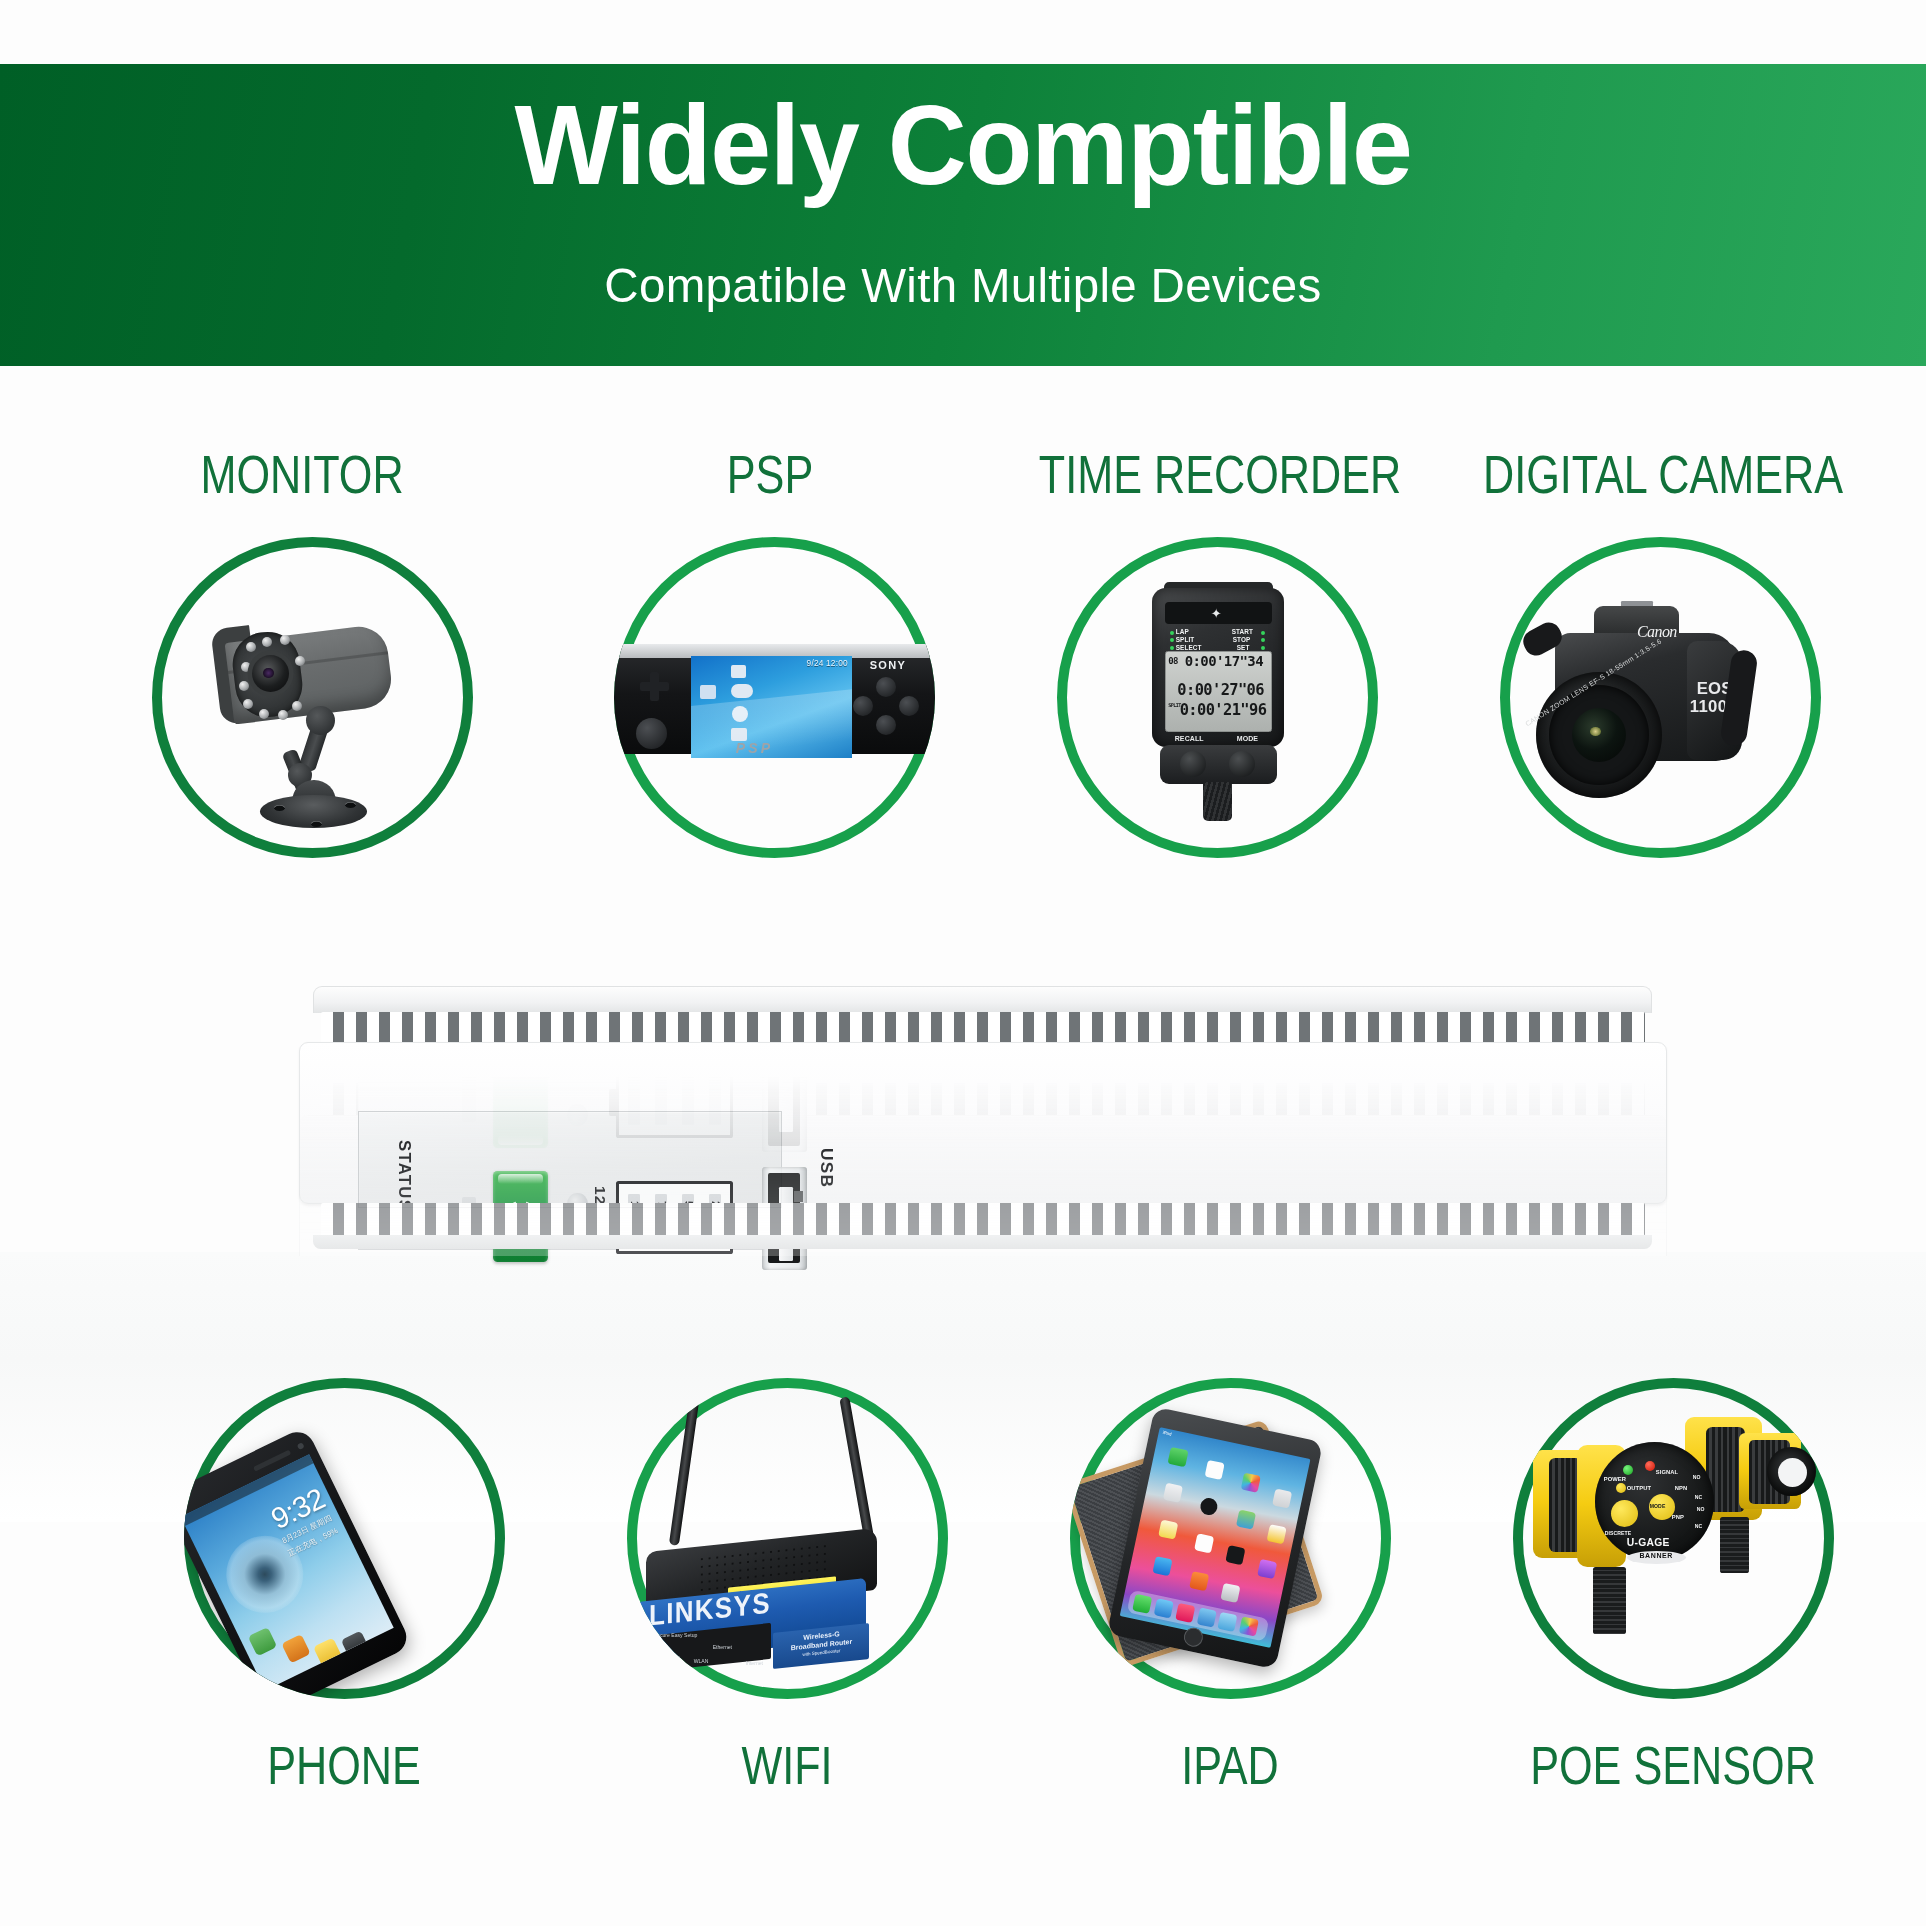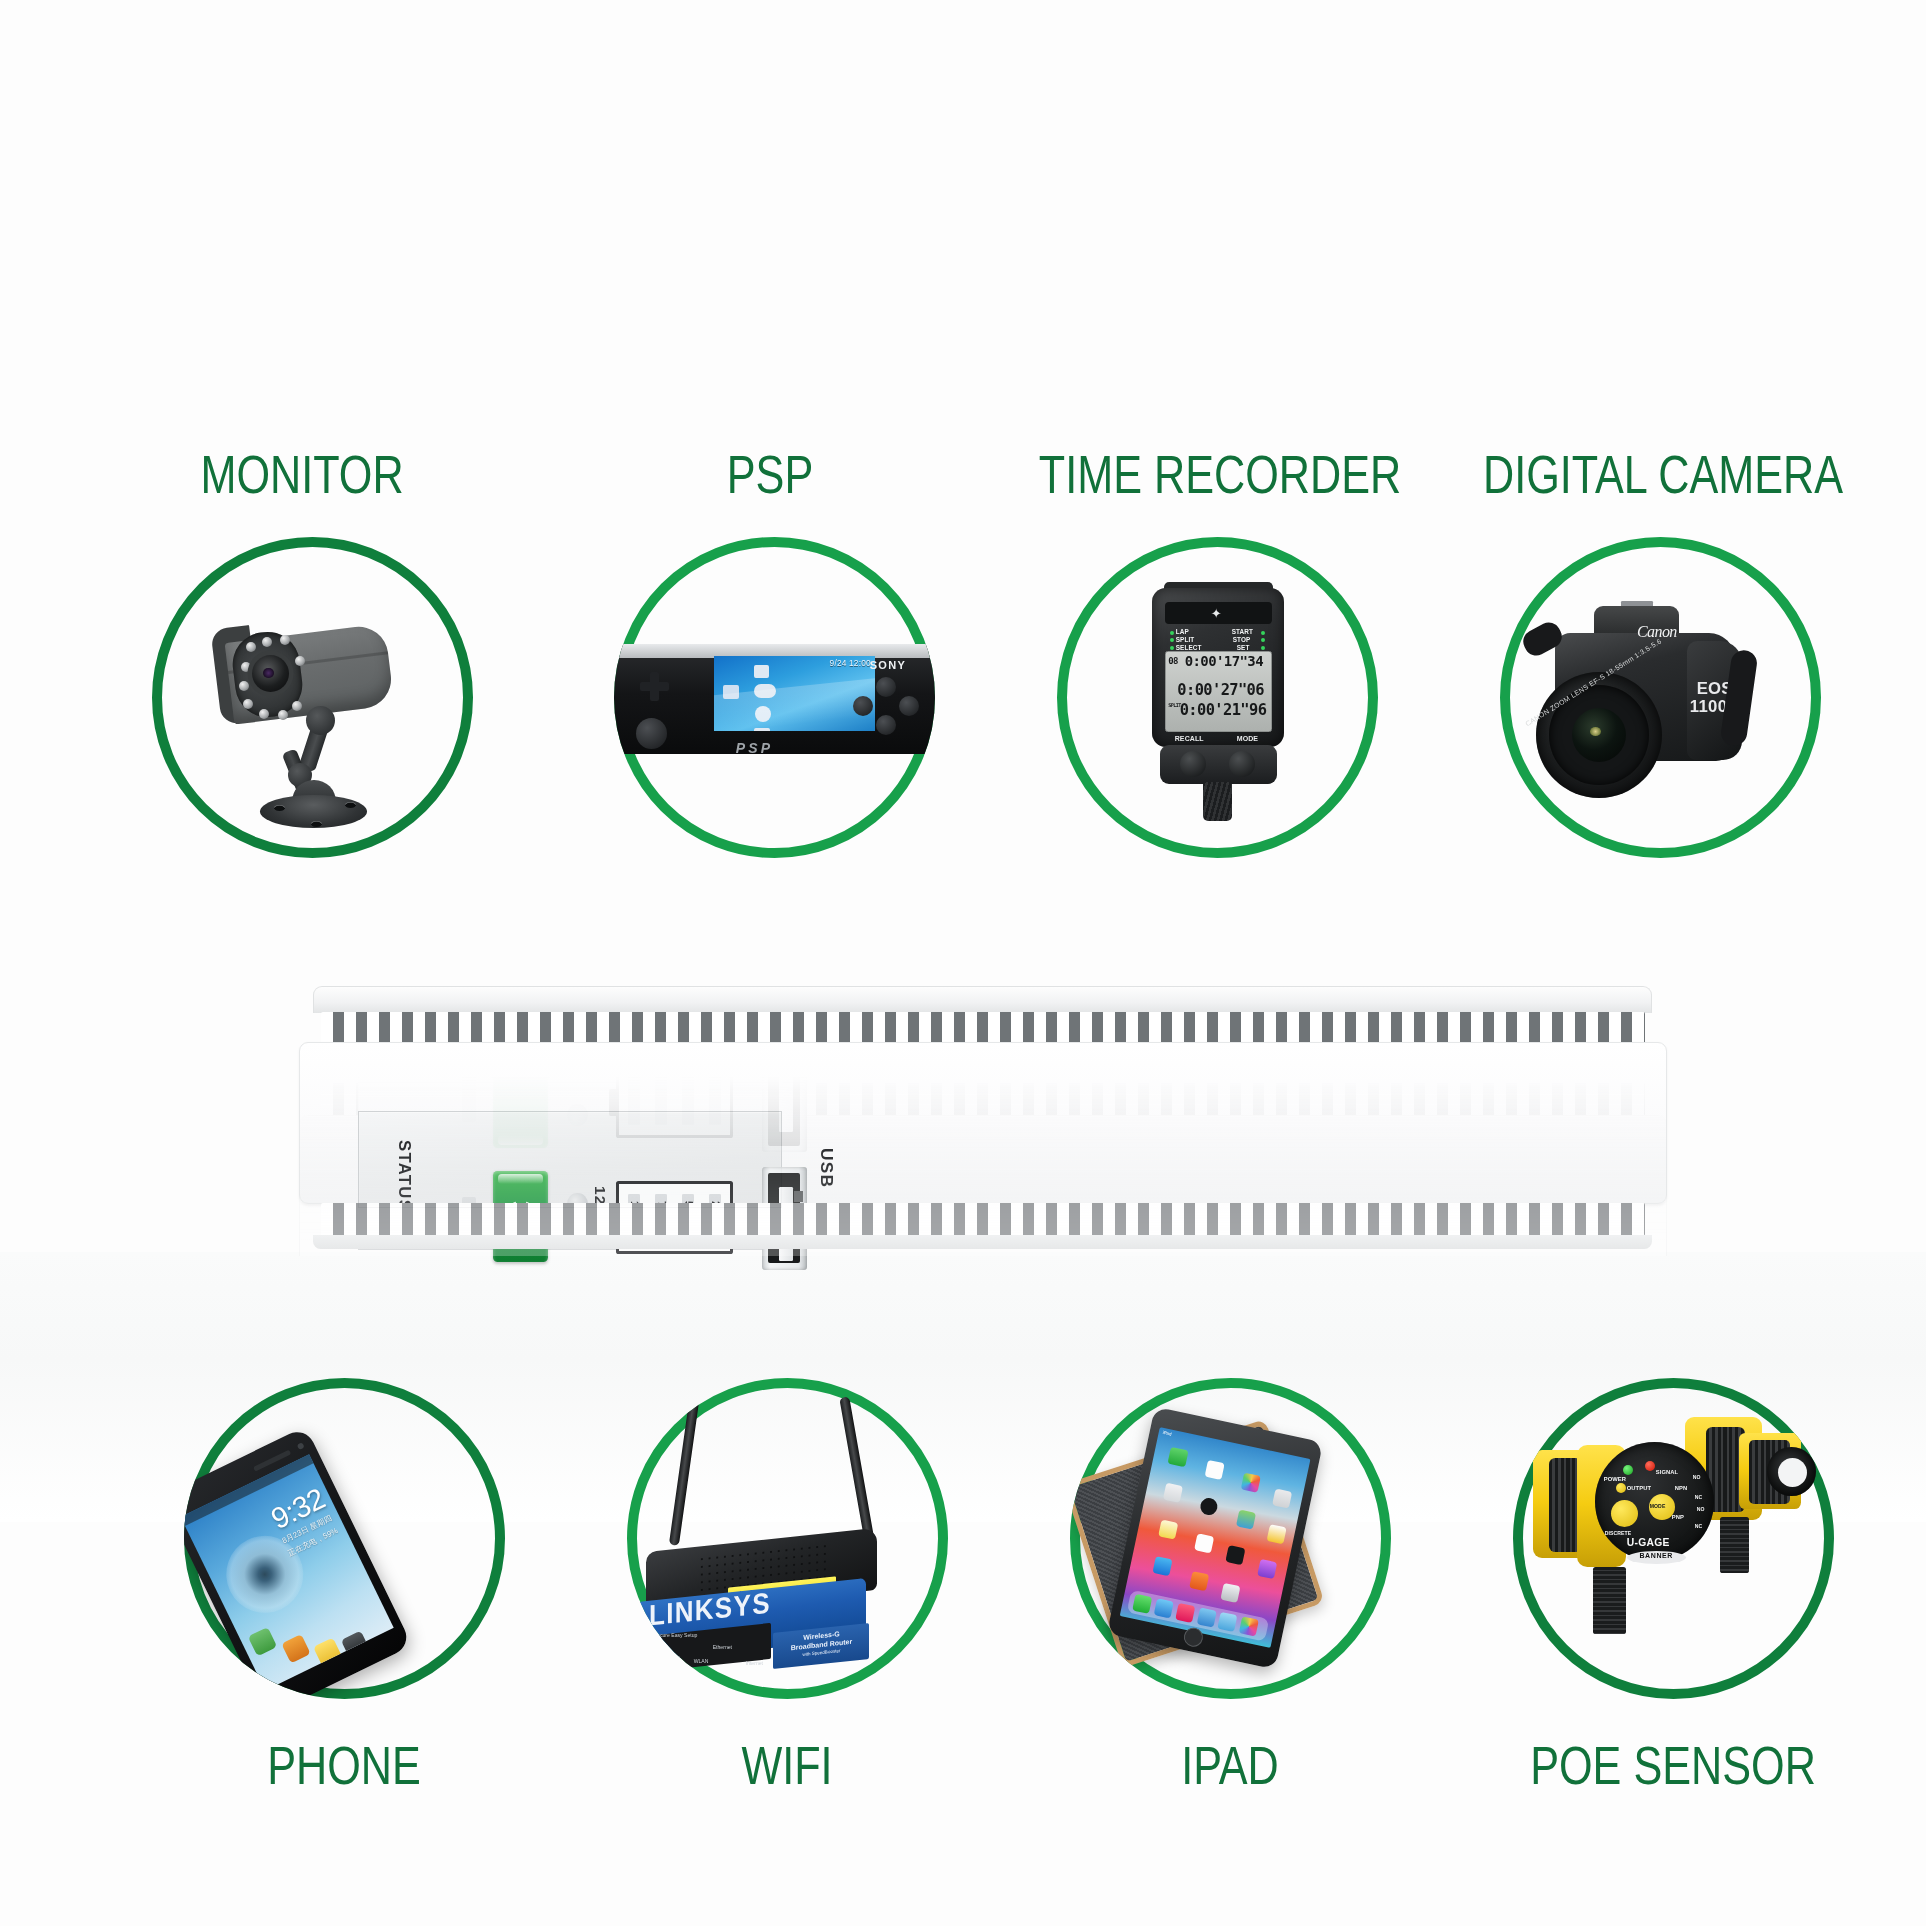"Widely Comptible" div { html: none -> <div> <div>Widely Comptible</div> <div>Compatible With Multiple Devices</div> </div> }
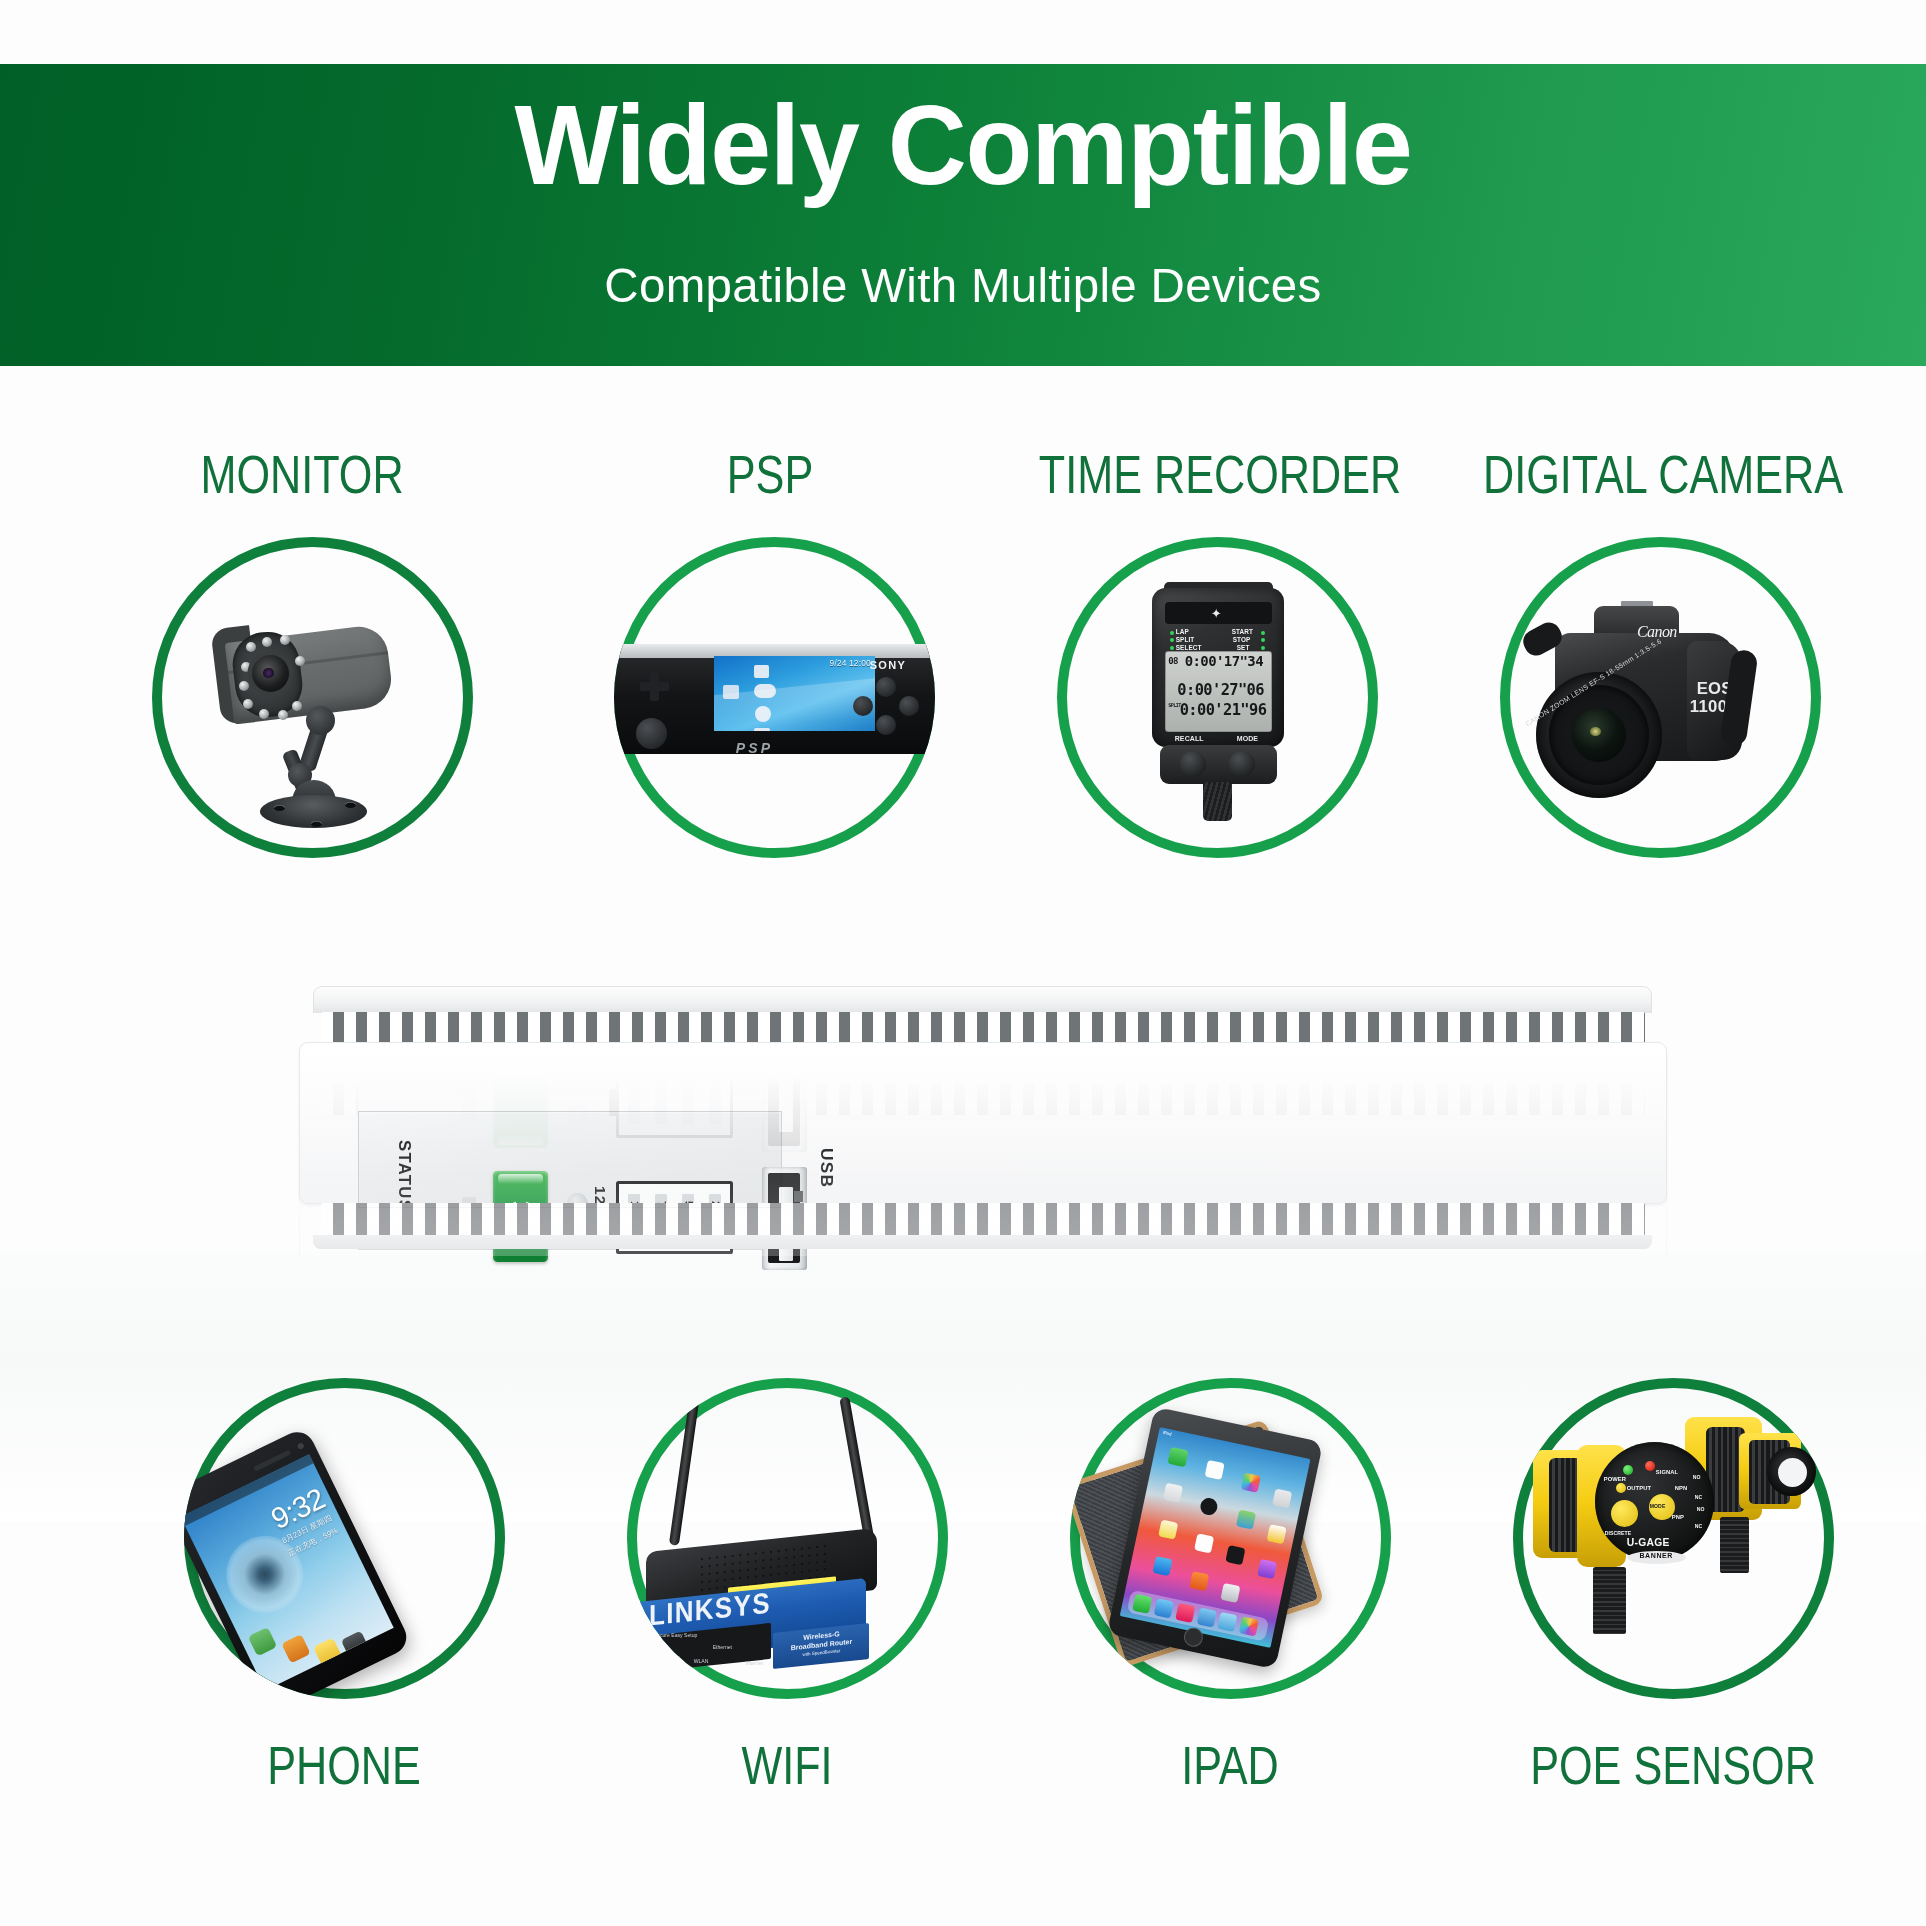"9/24 12:00" .psp-screen { height: 75px -> 102px; left: 100px -> 77px }
